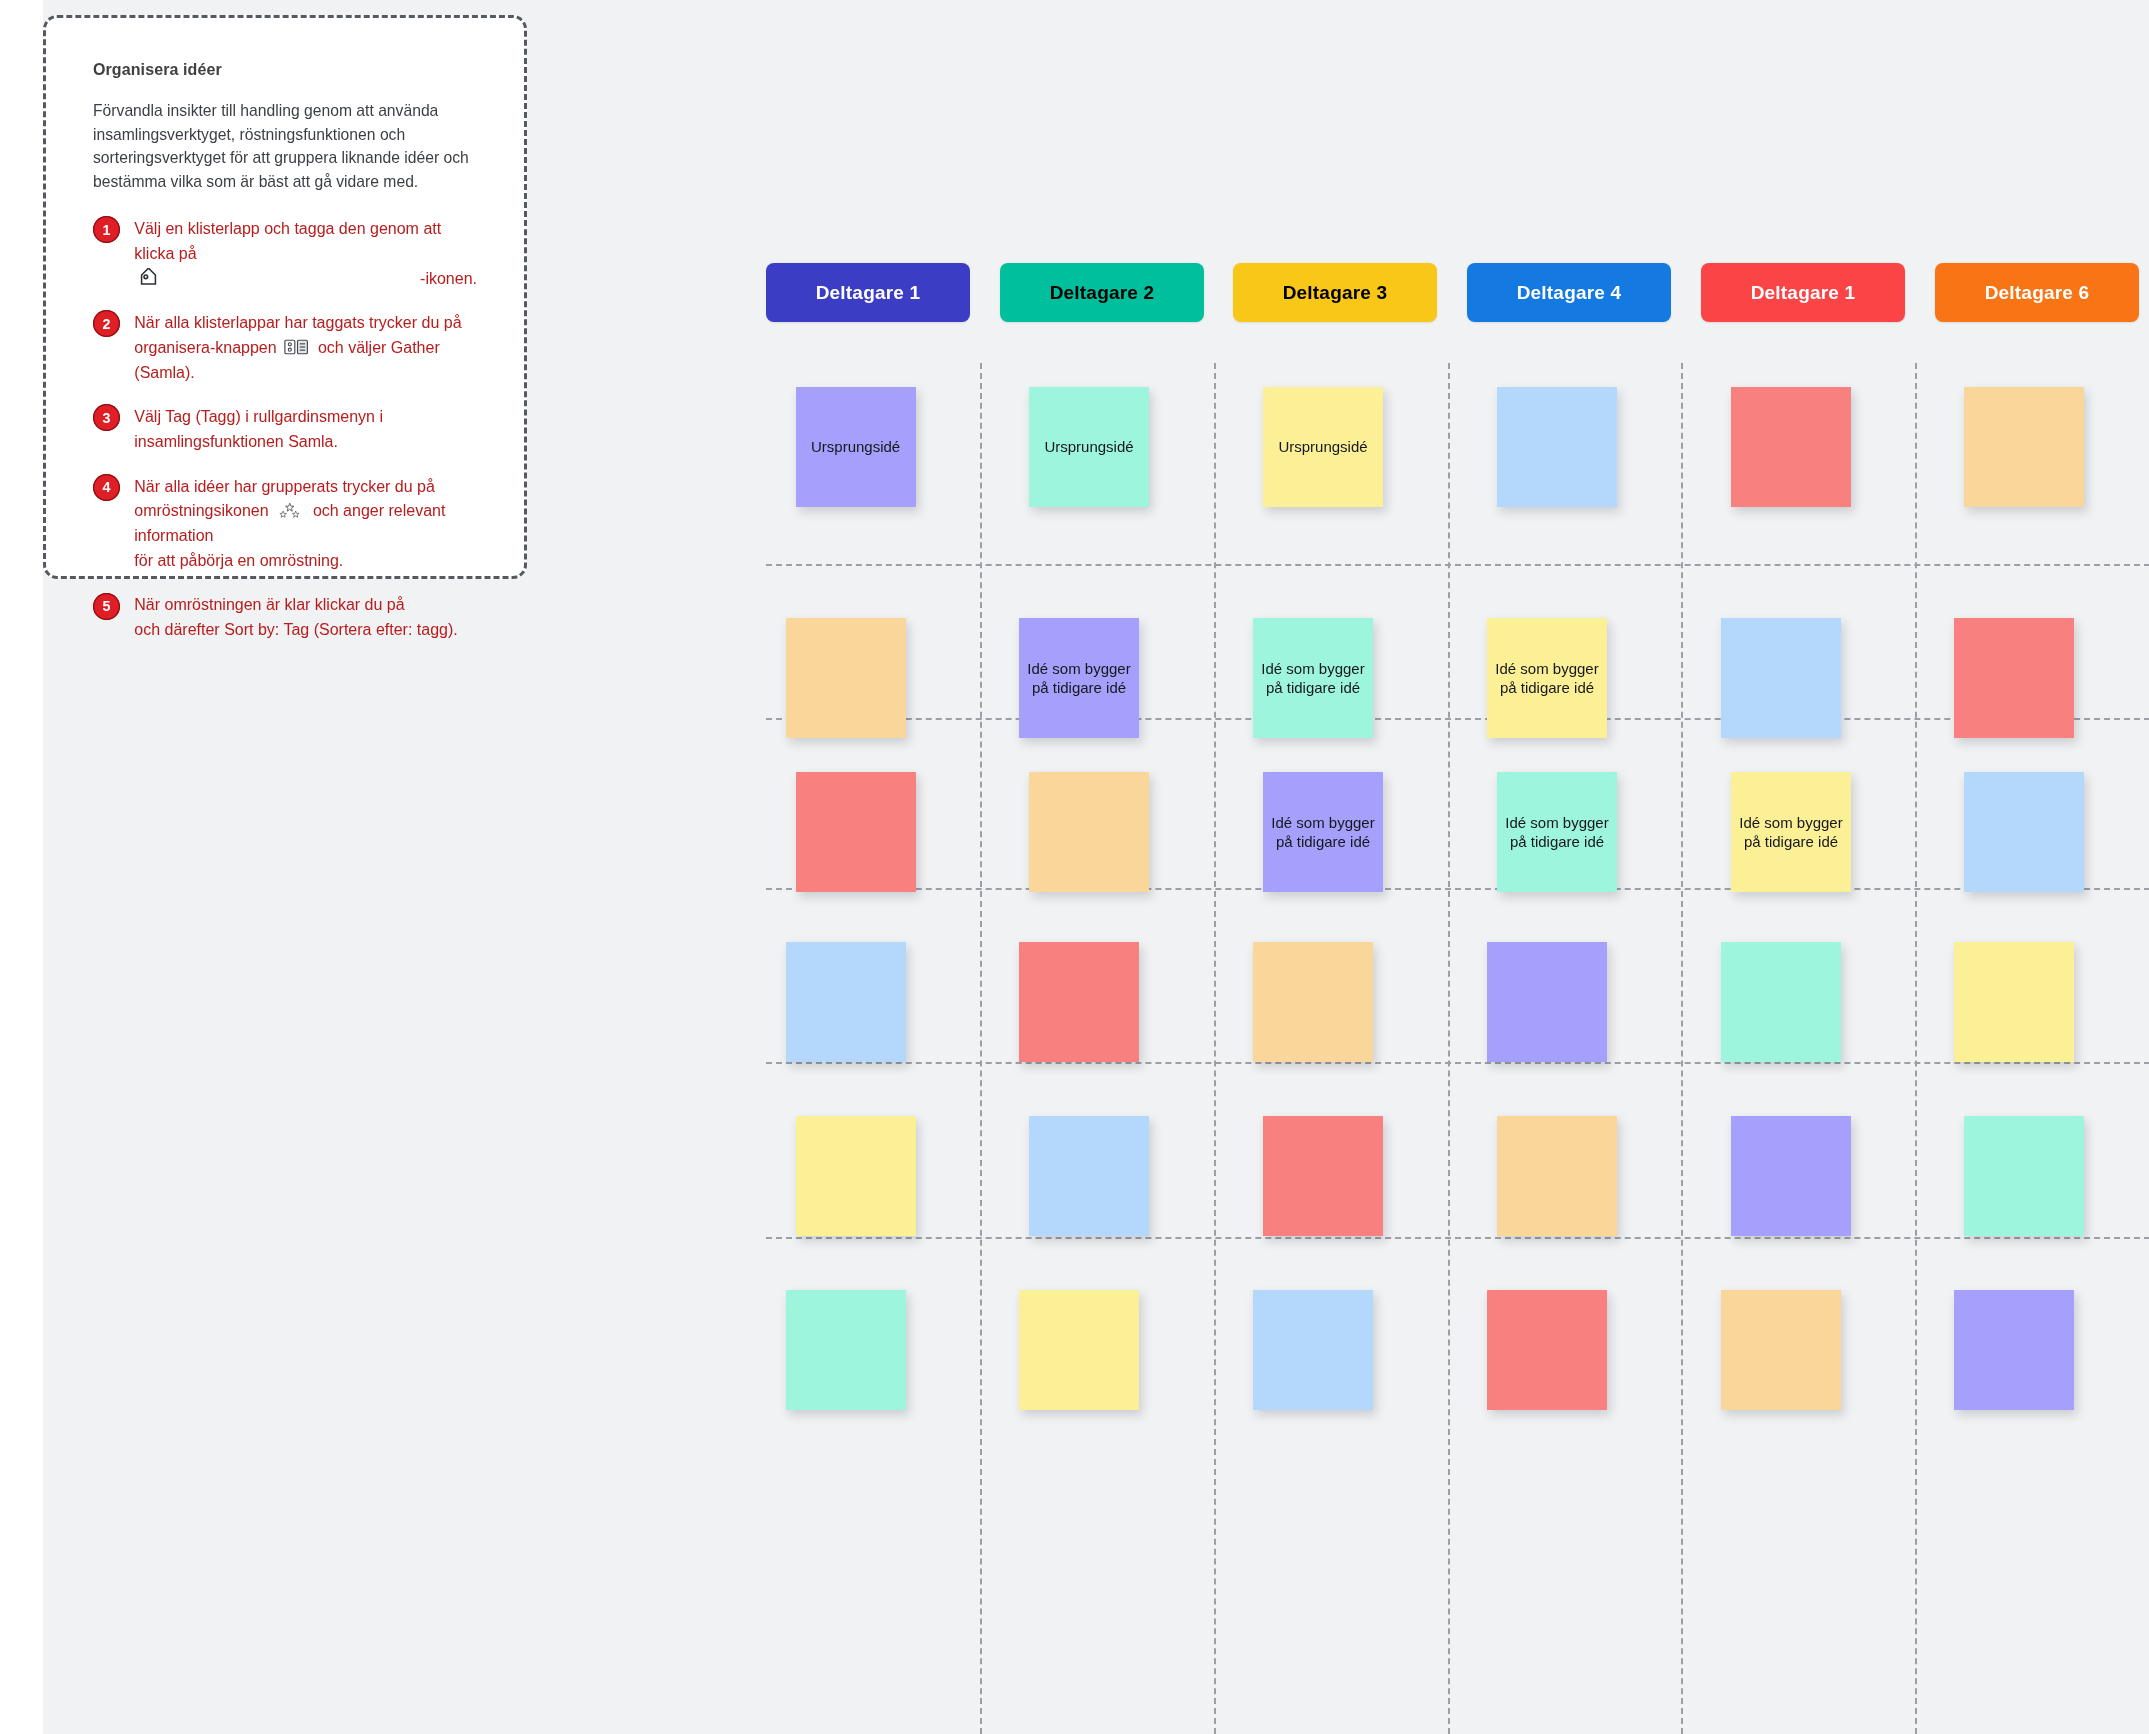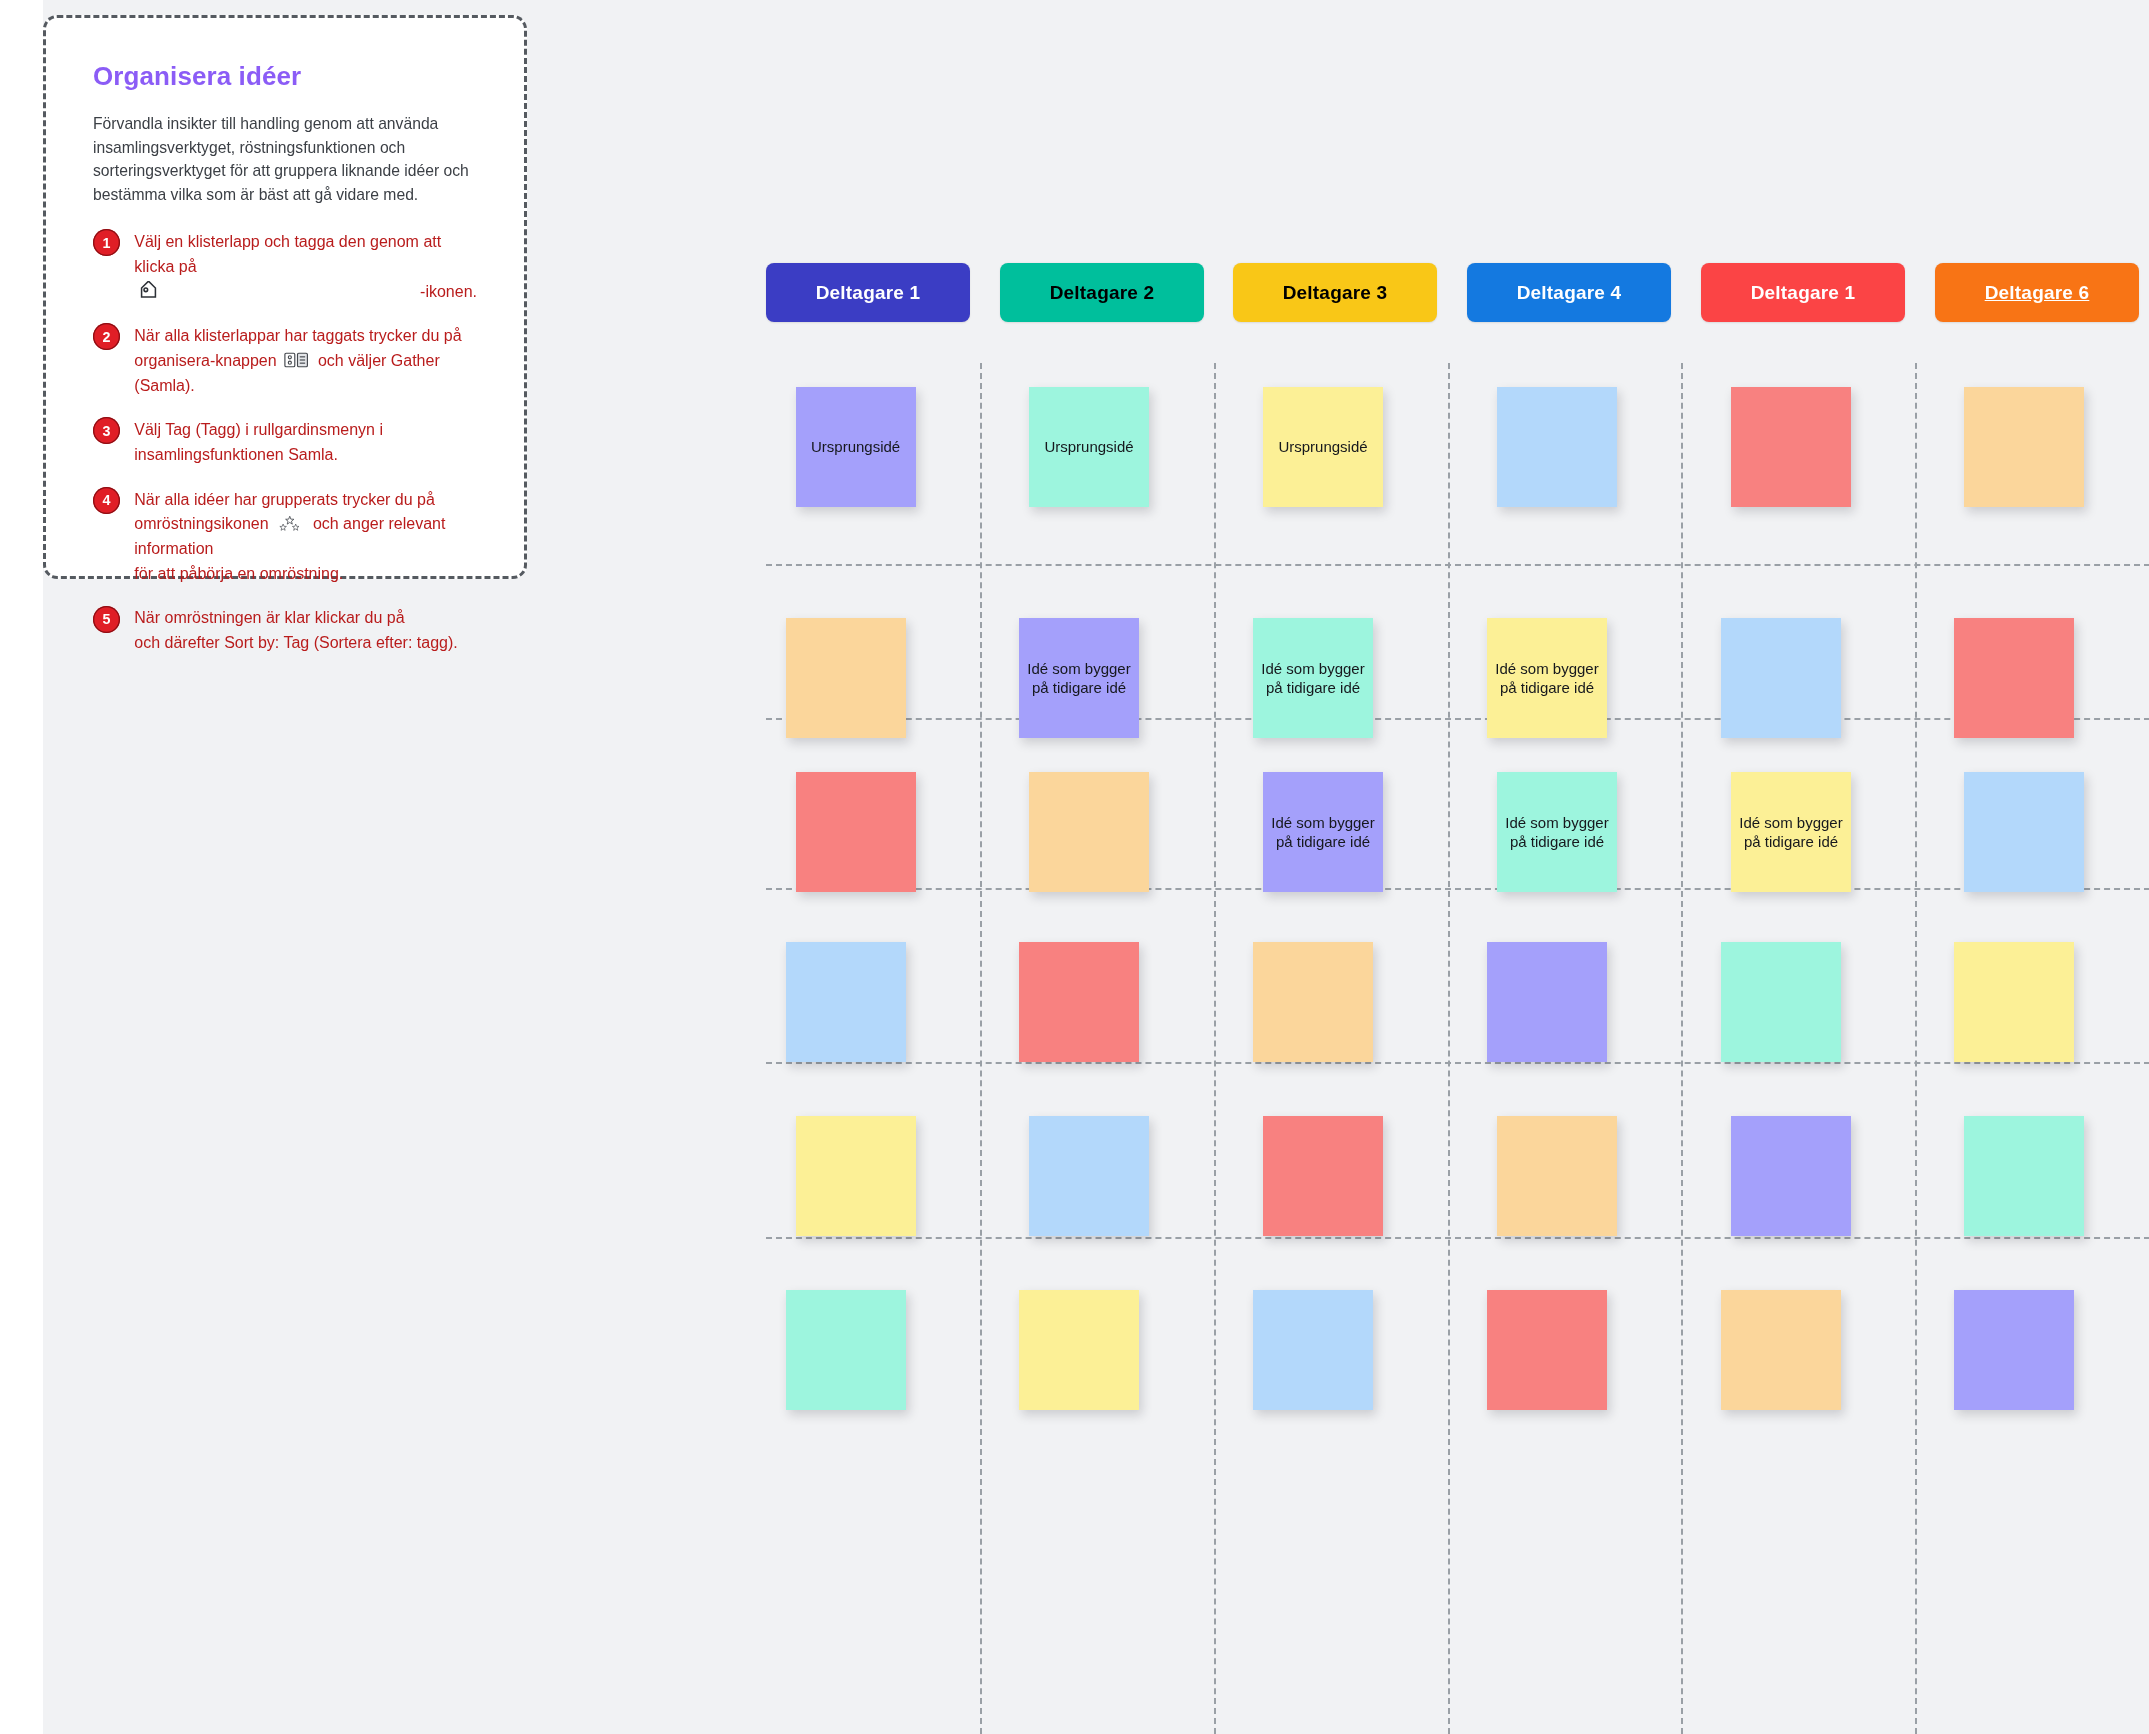"Organisera idéer" #panel-title { color: #8b5cf6 -> #404040; font-size: 26px -> 16px }
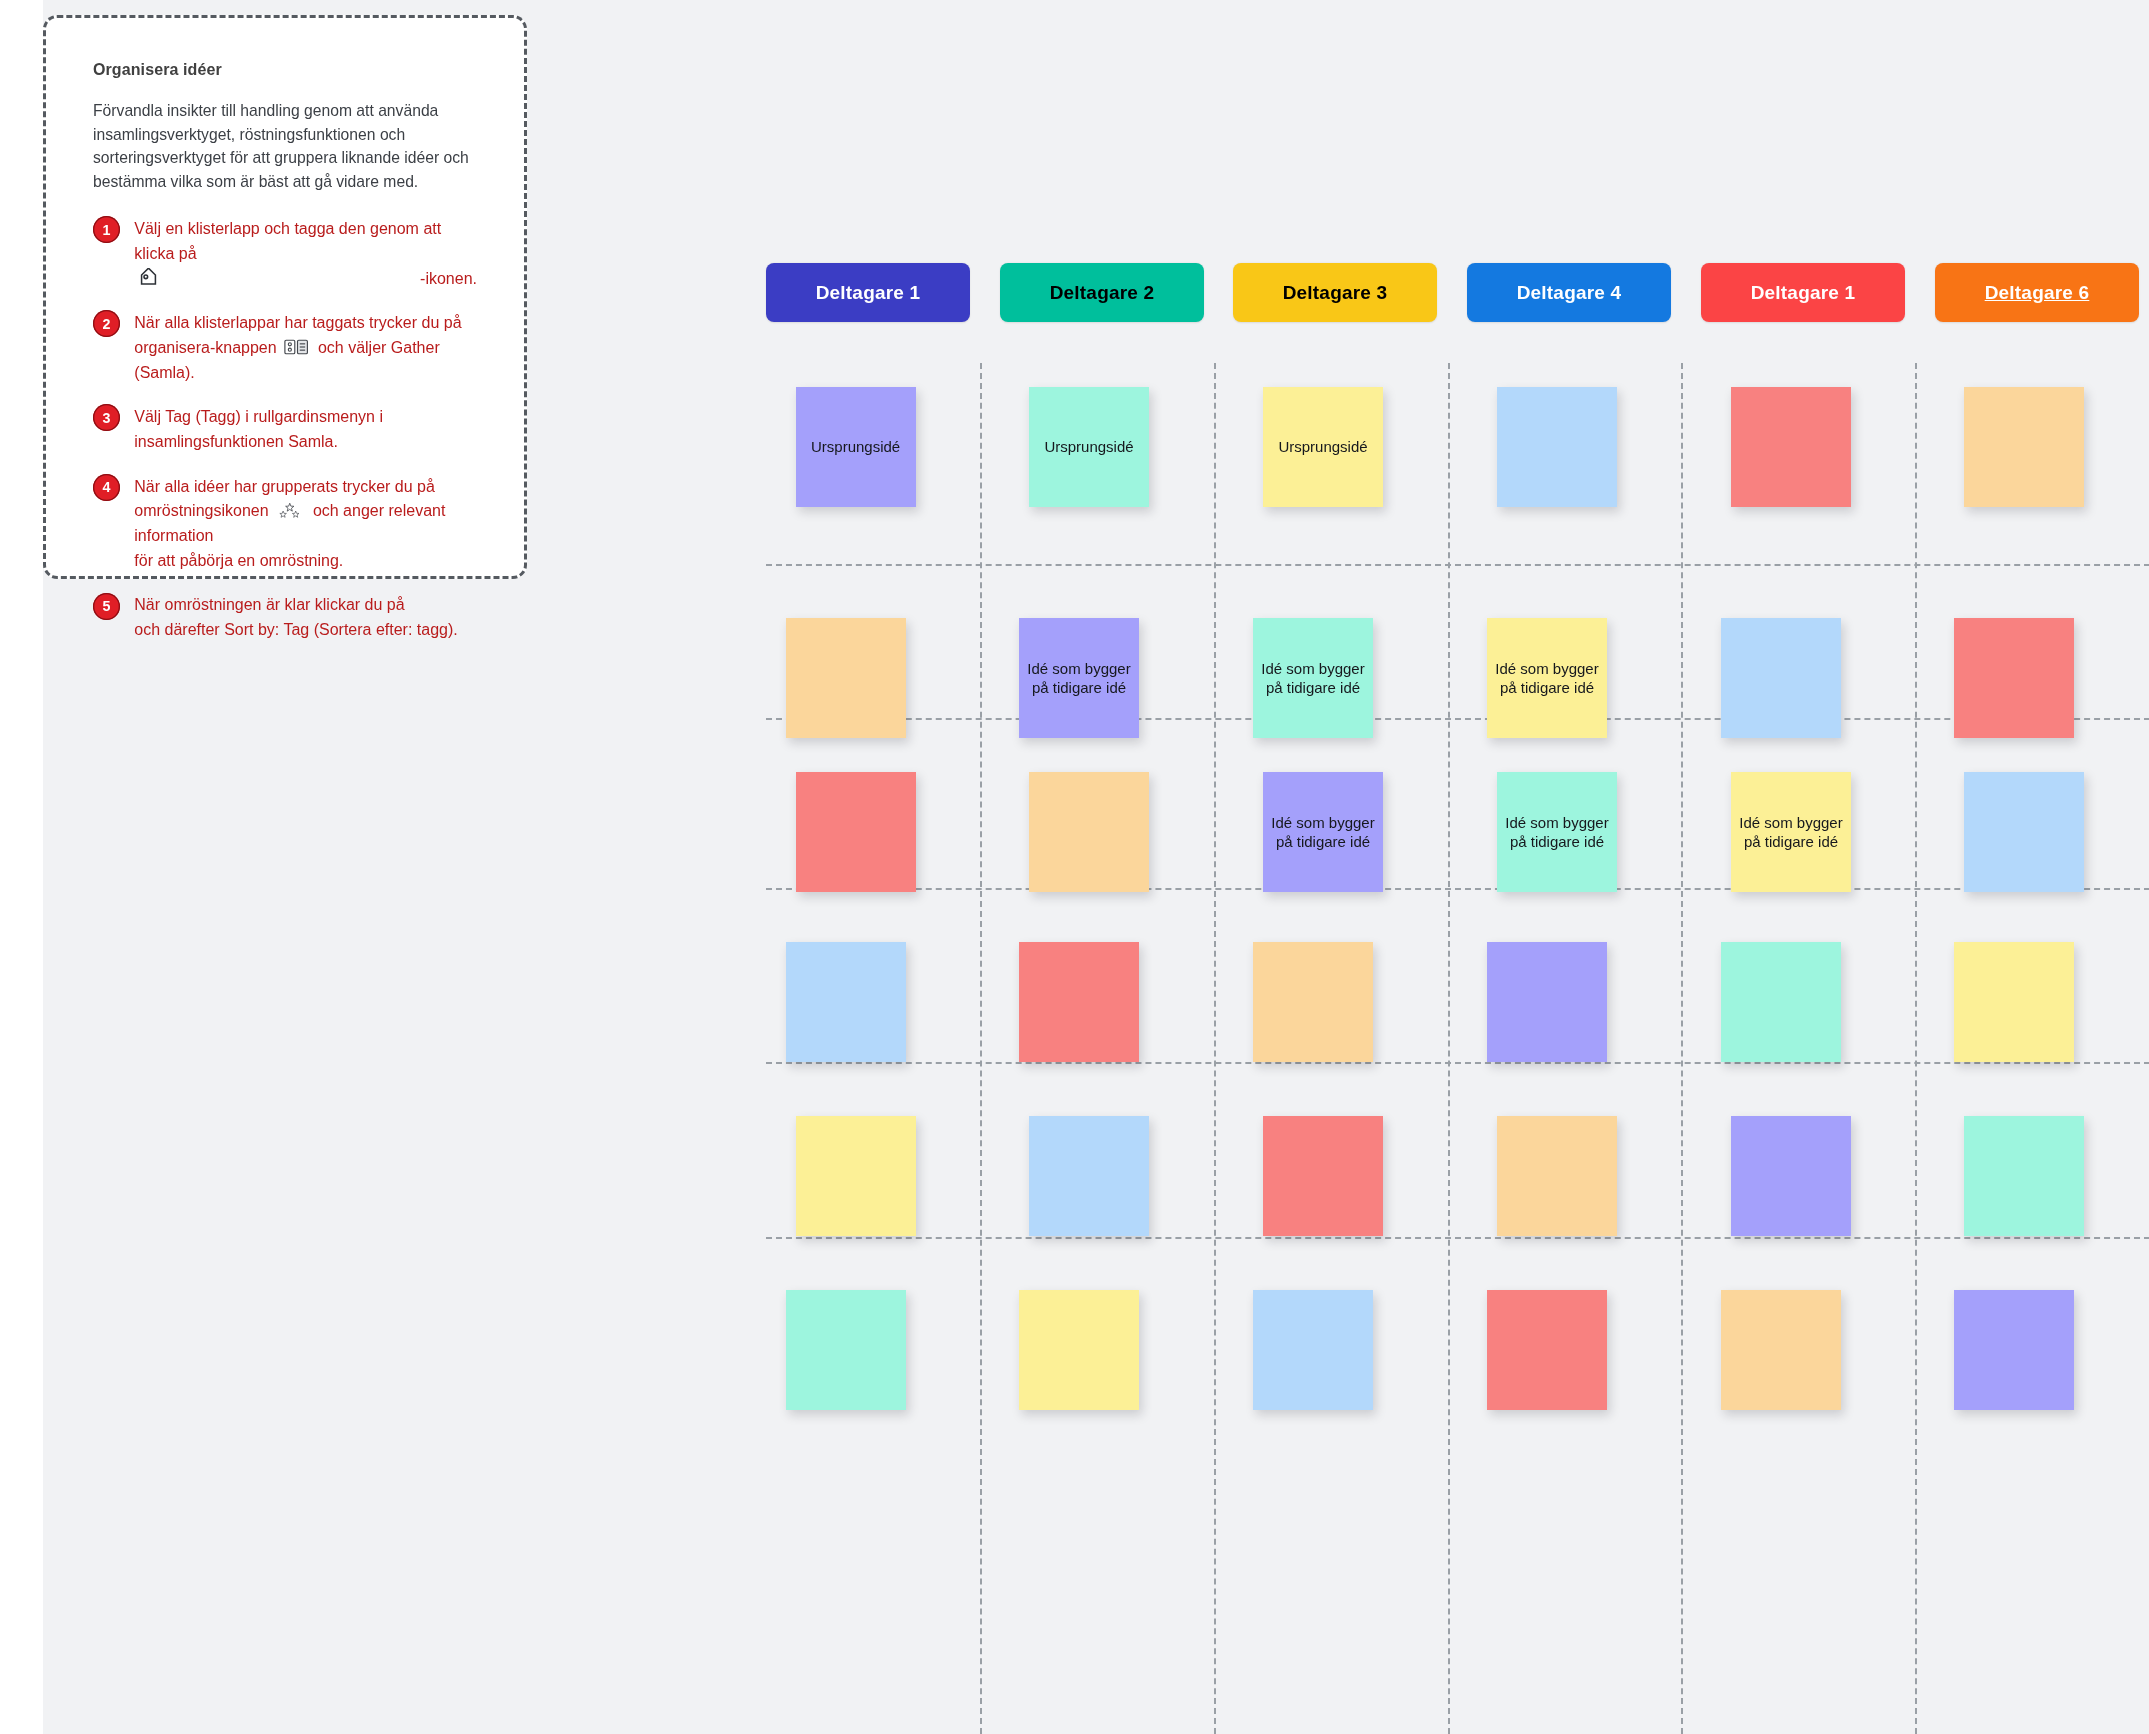"Deltagare 6" div.chip { text-decoration: underline -> none }
